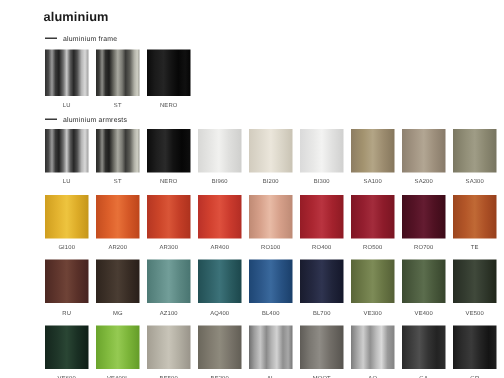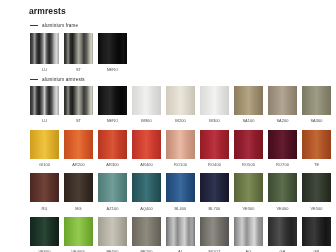"armrests" div.page-title { text: armrests -> aluminium }
